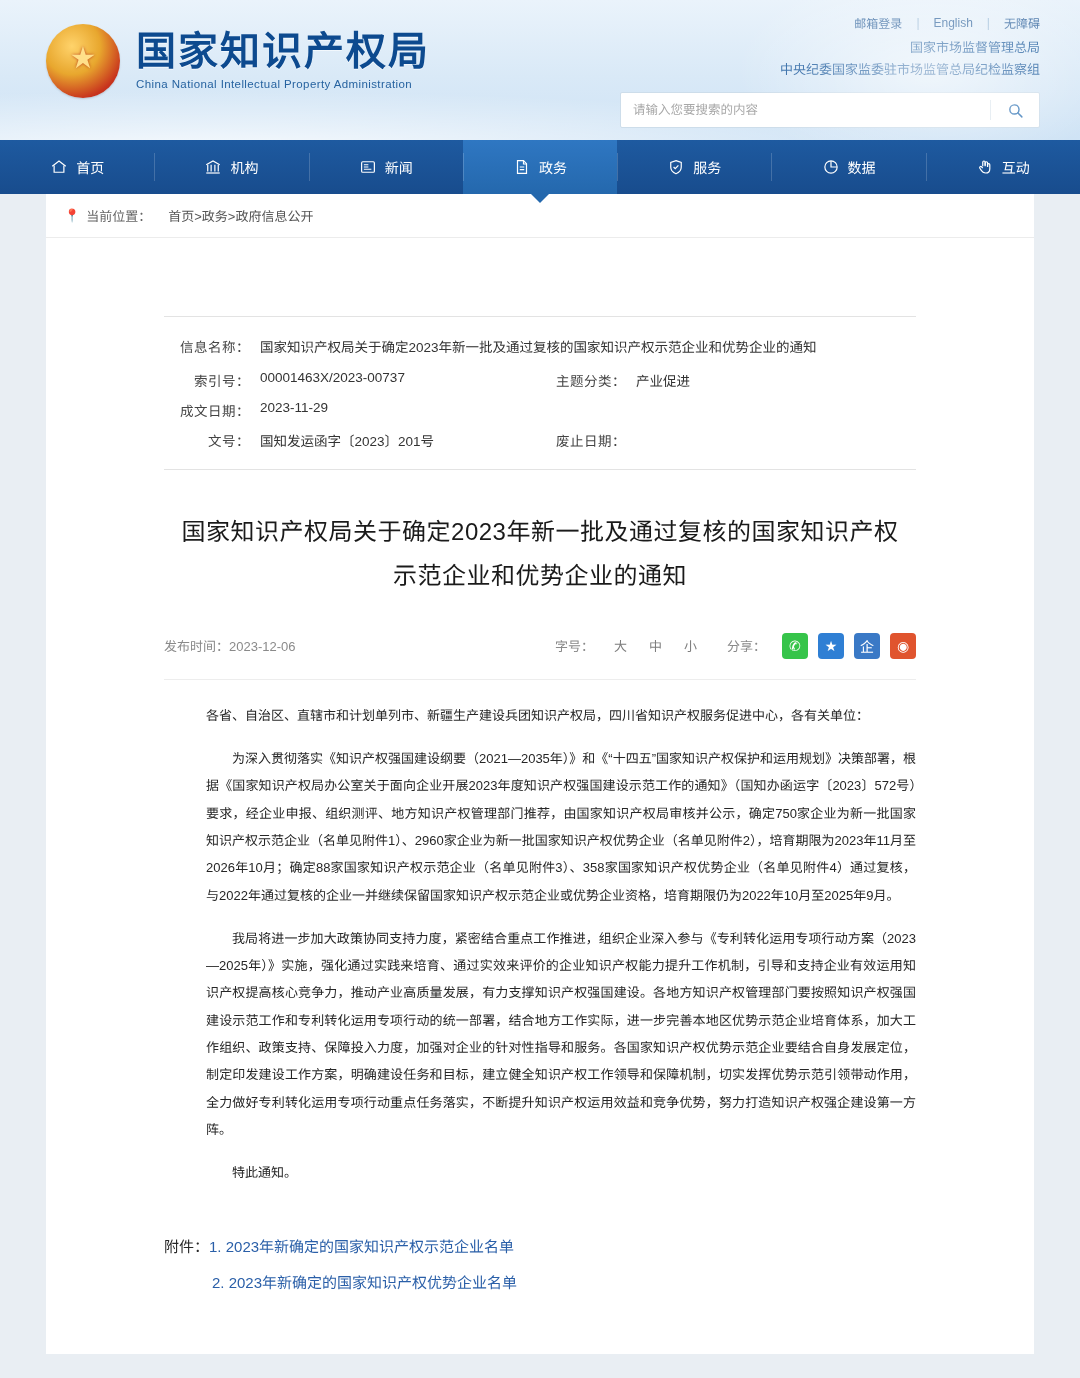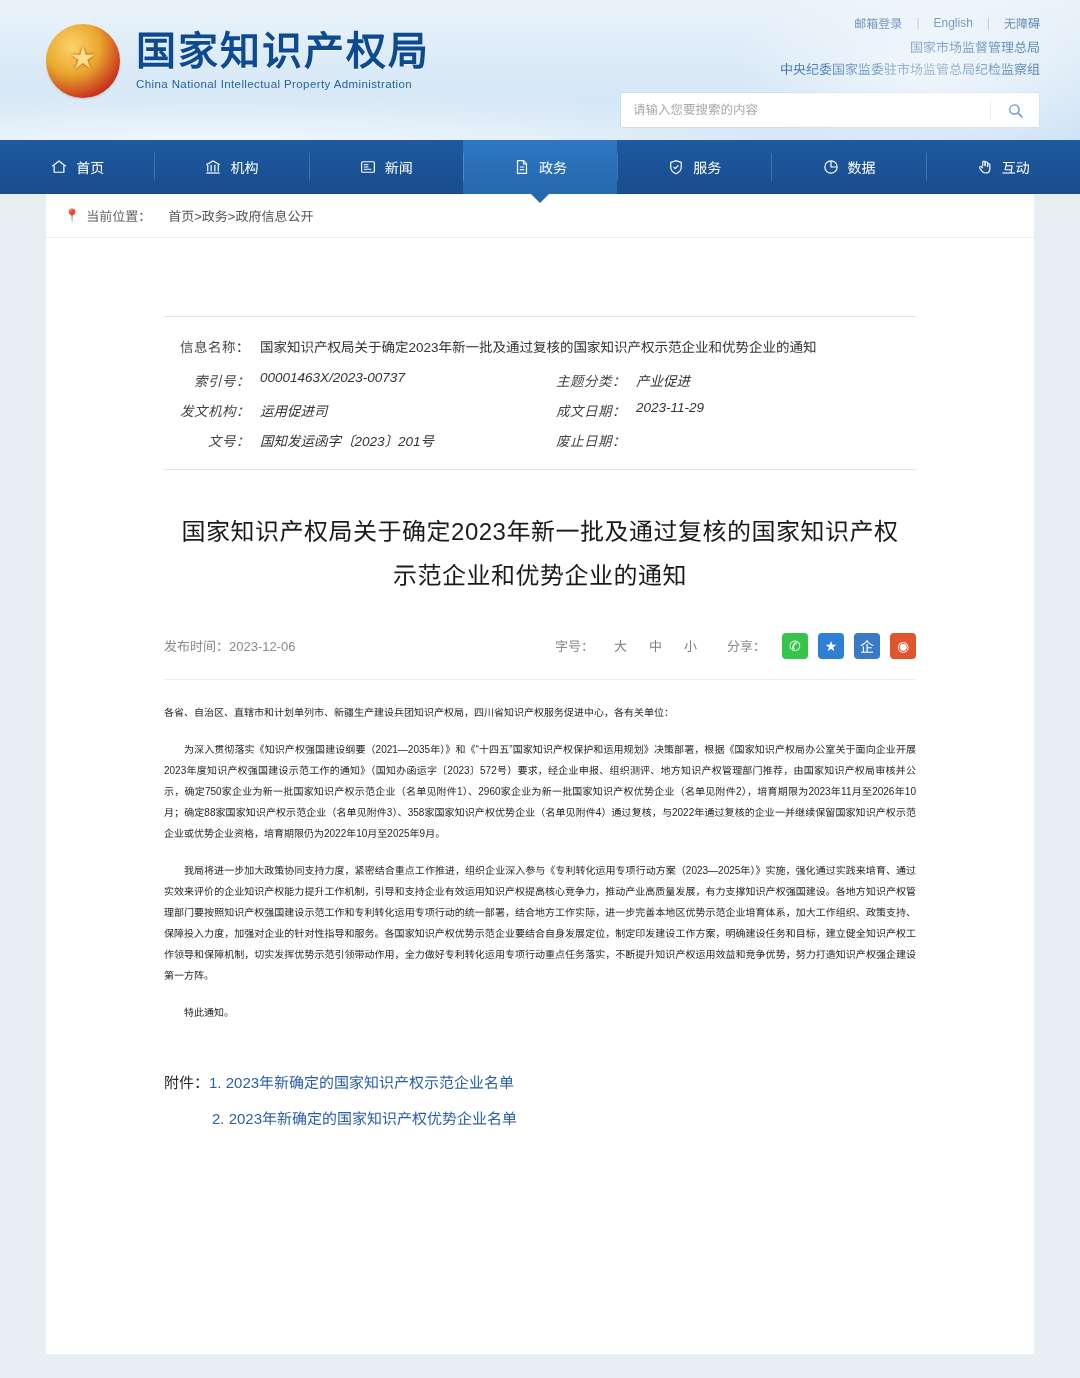"索引号：" .info-cell { font-style: italic -> none }
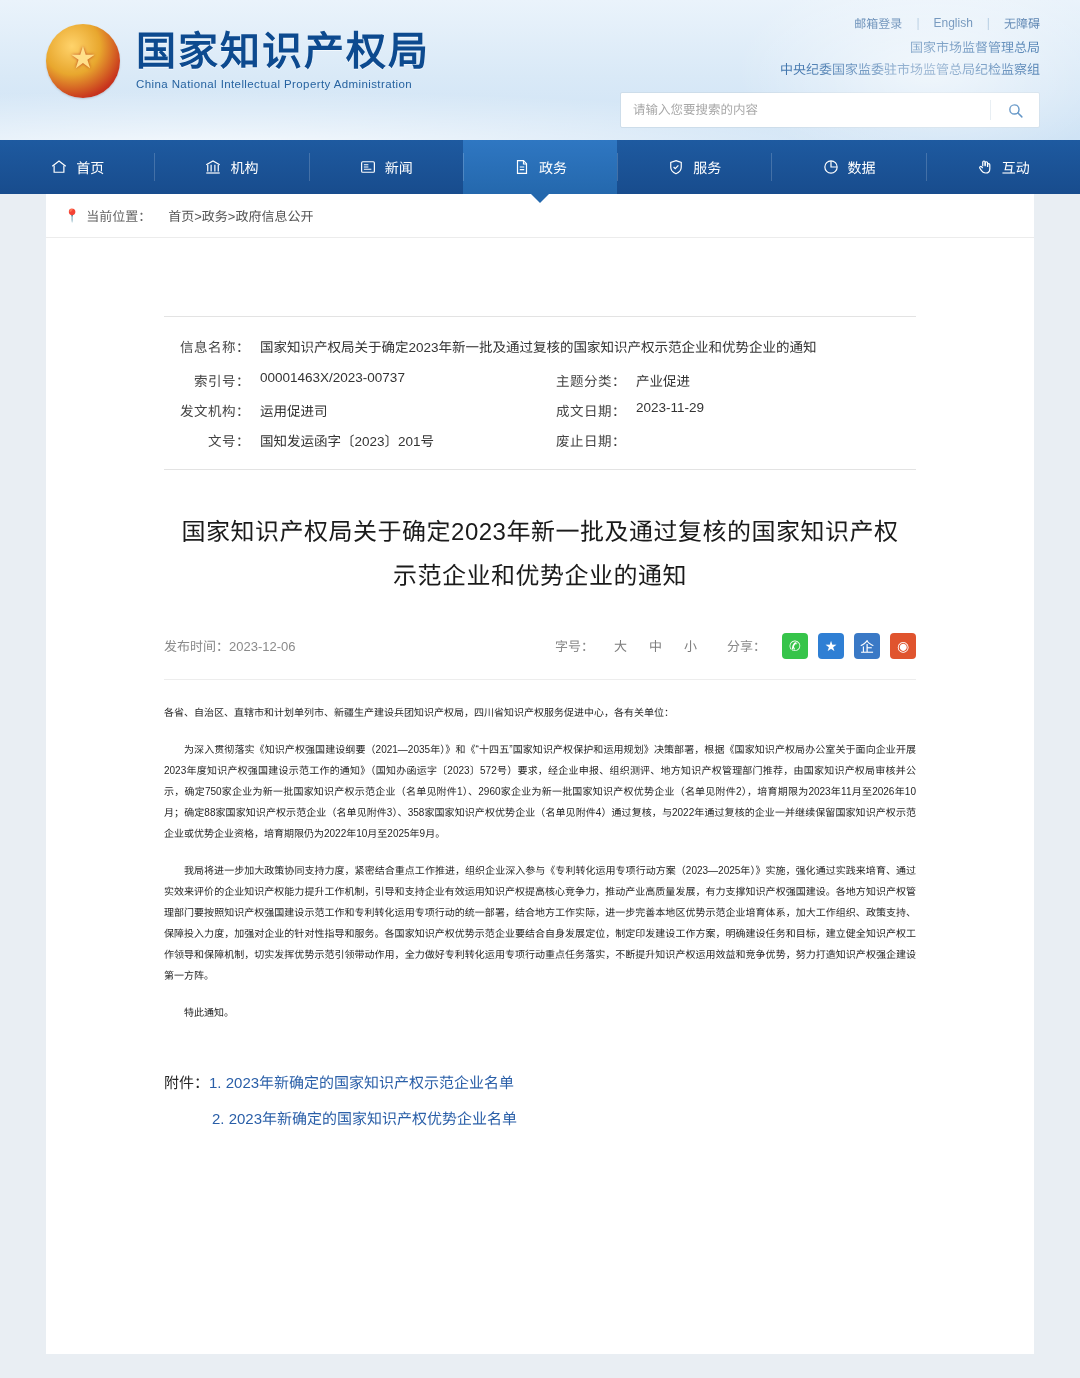"发文机构：" div.info-cell { html: <div> <div>发文机构：</div> <div>运用促进司</div> </div> -> none }
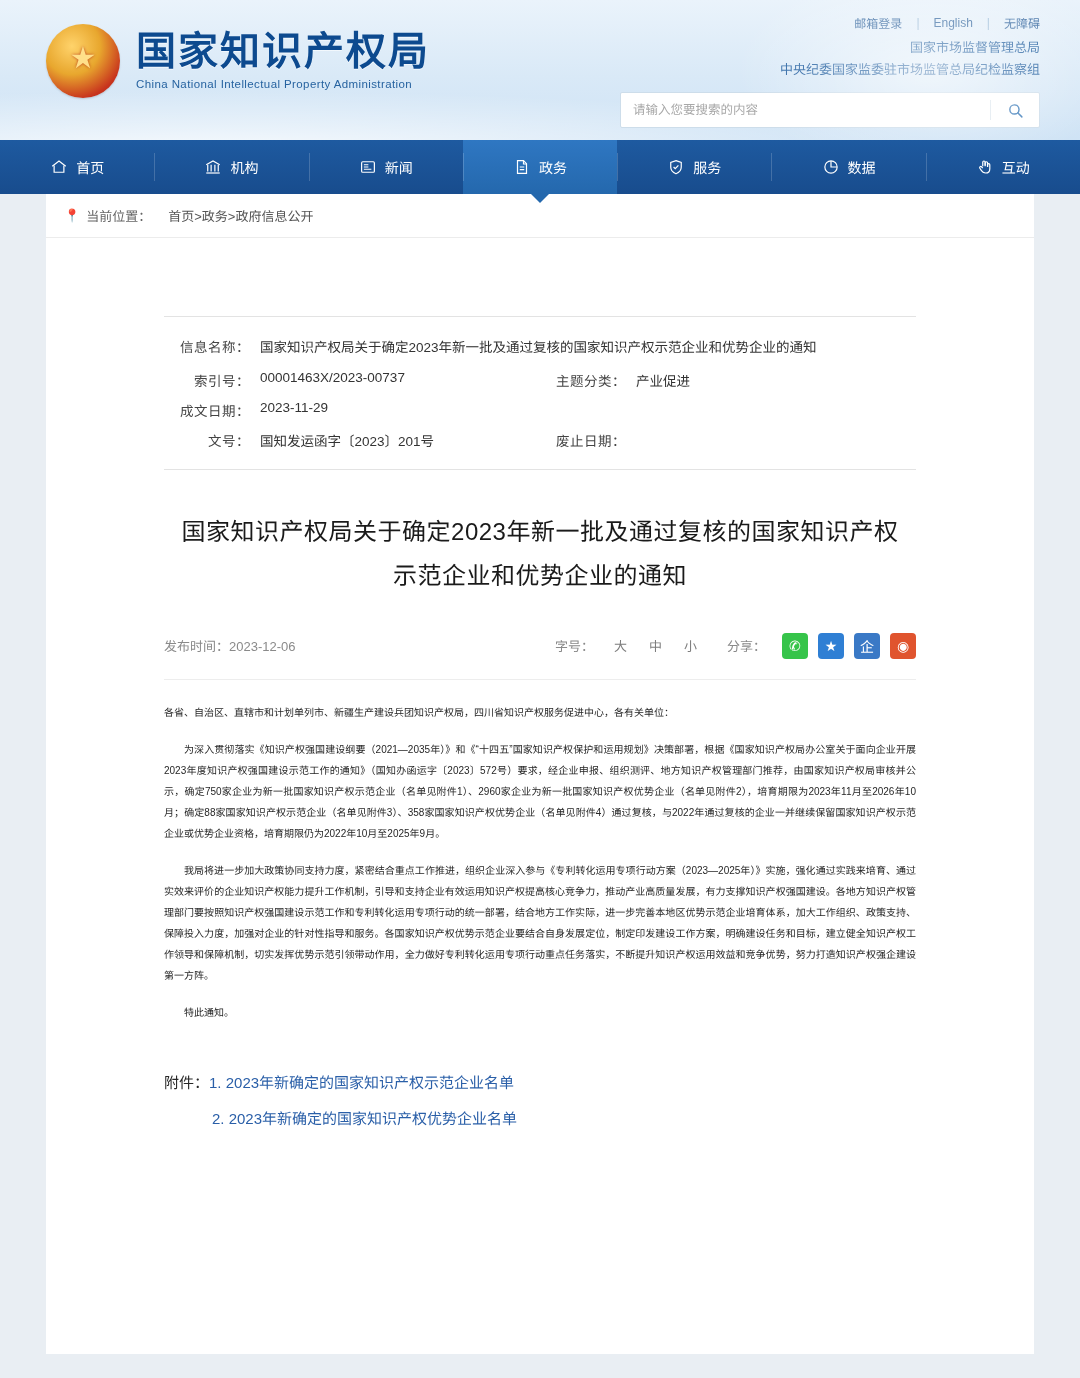"各省、自治区、直辖市和计划单列市、新疆生产建设兵团知识产权局，四川省知识产权服务" .body { font-size: 10px -> 13px; margin-left: none -> 42px }
